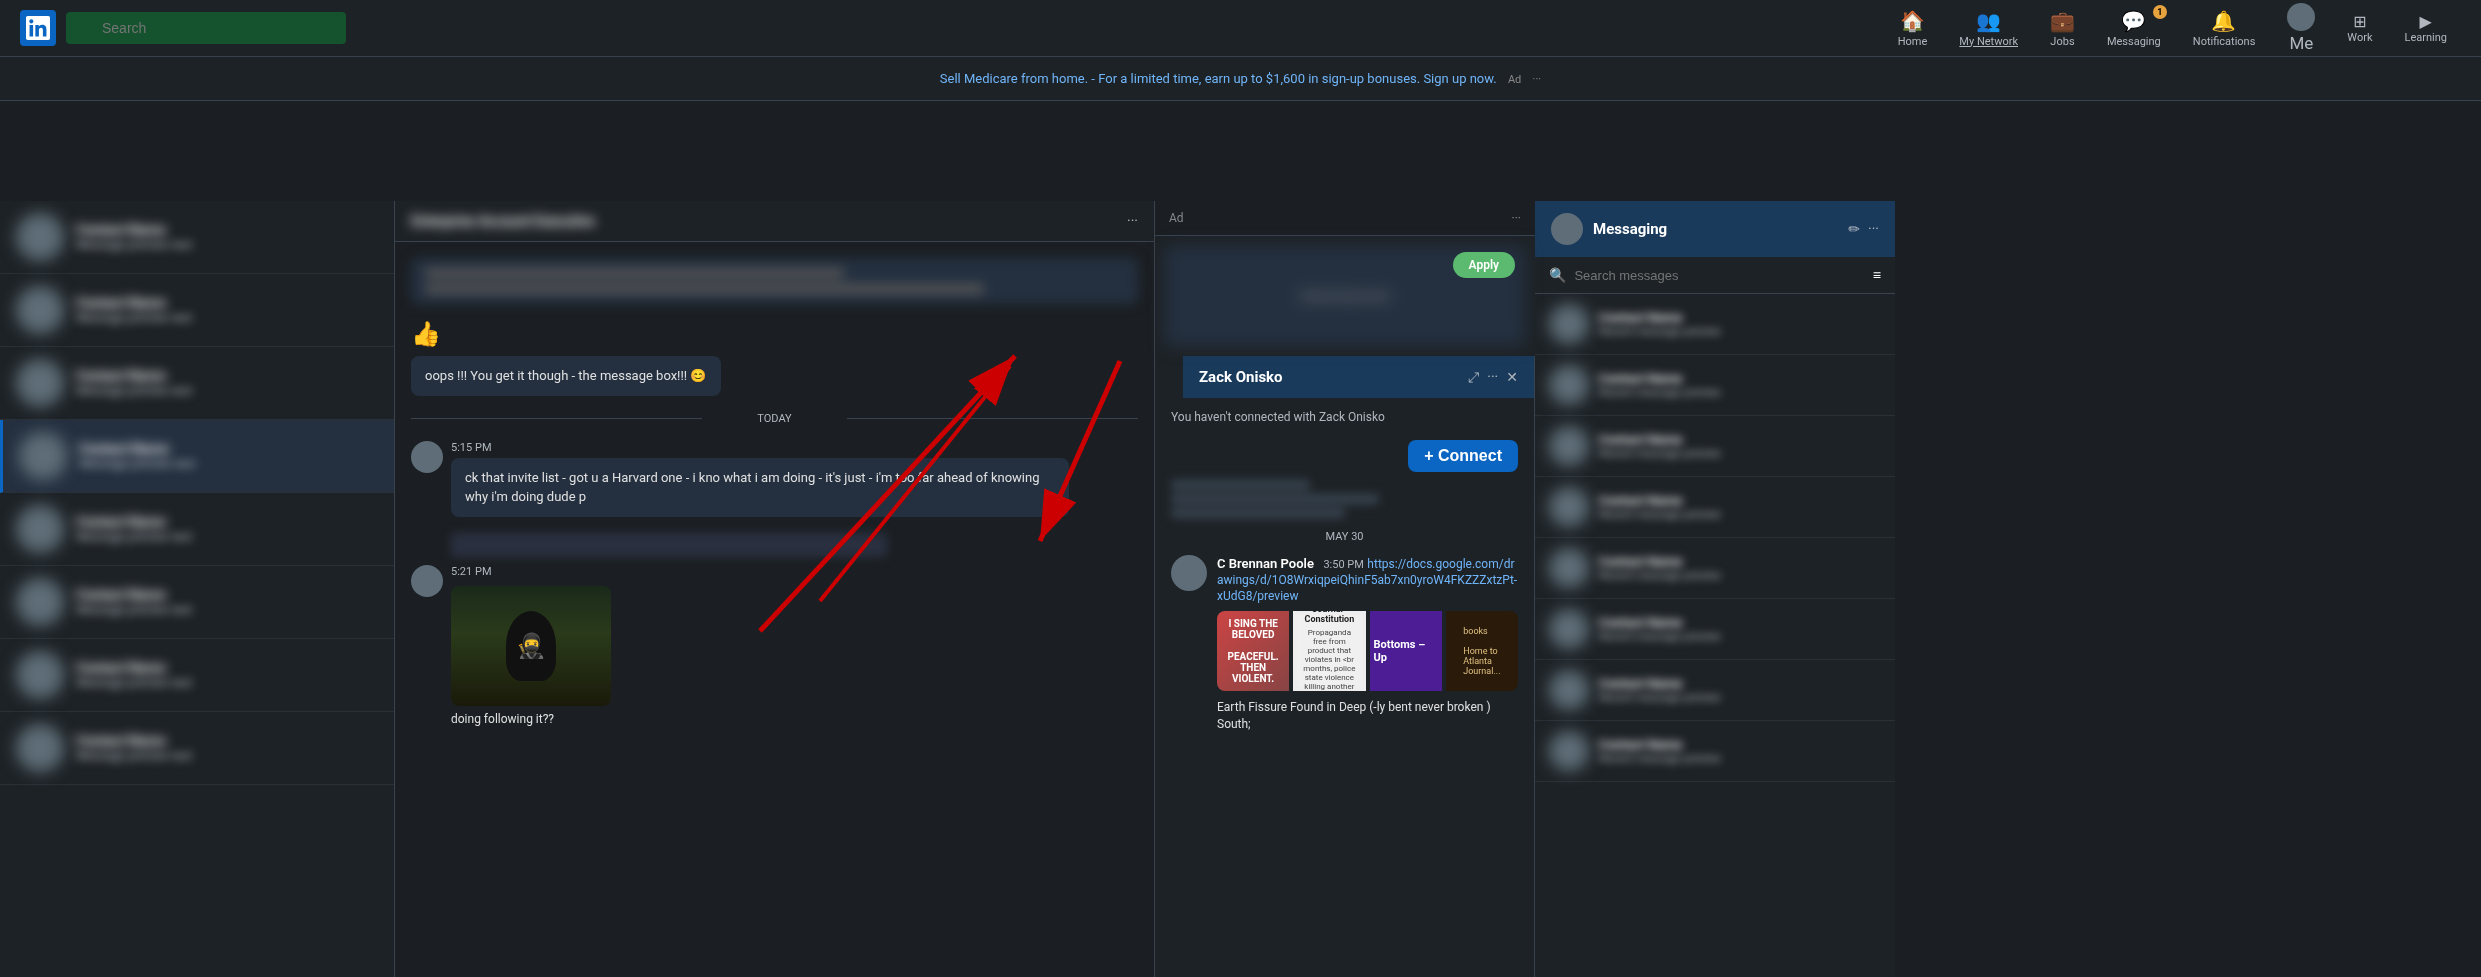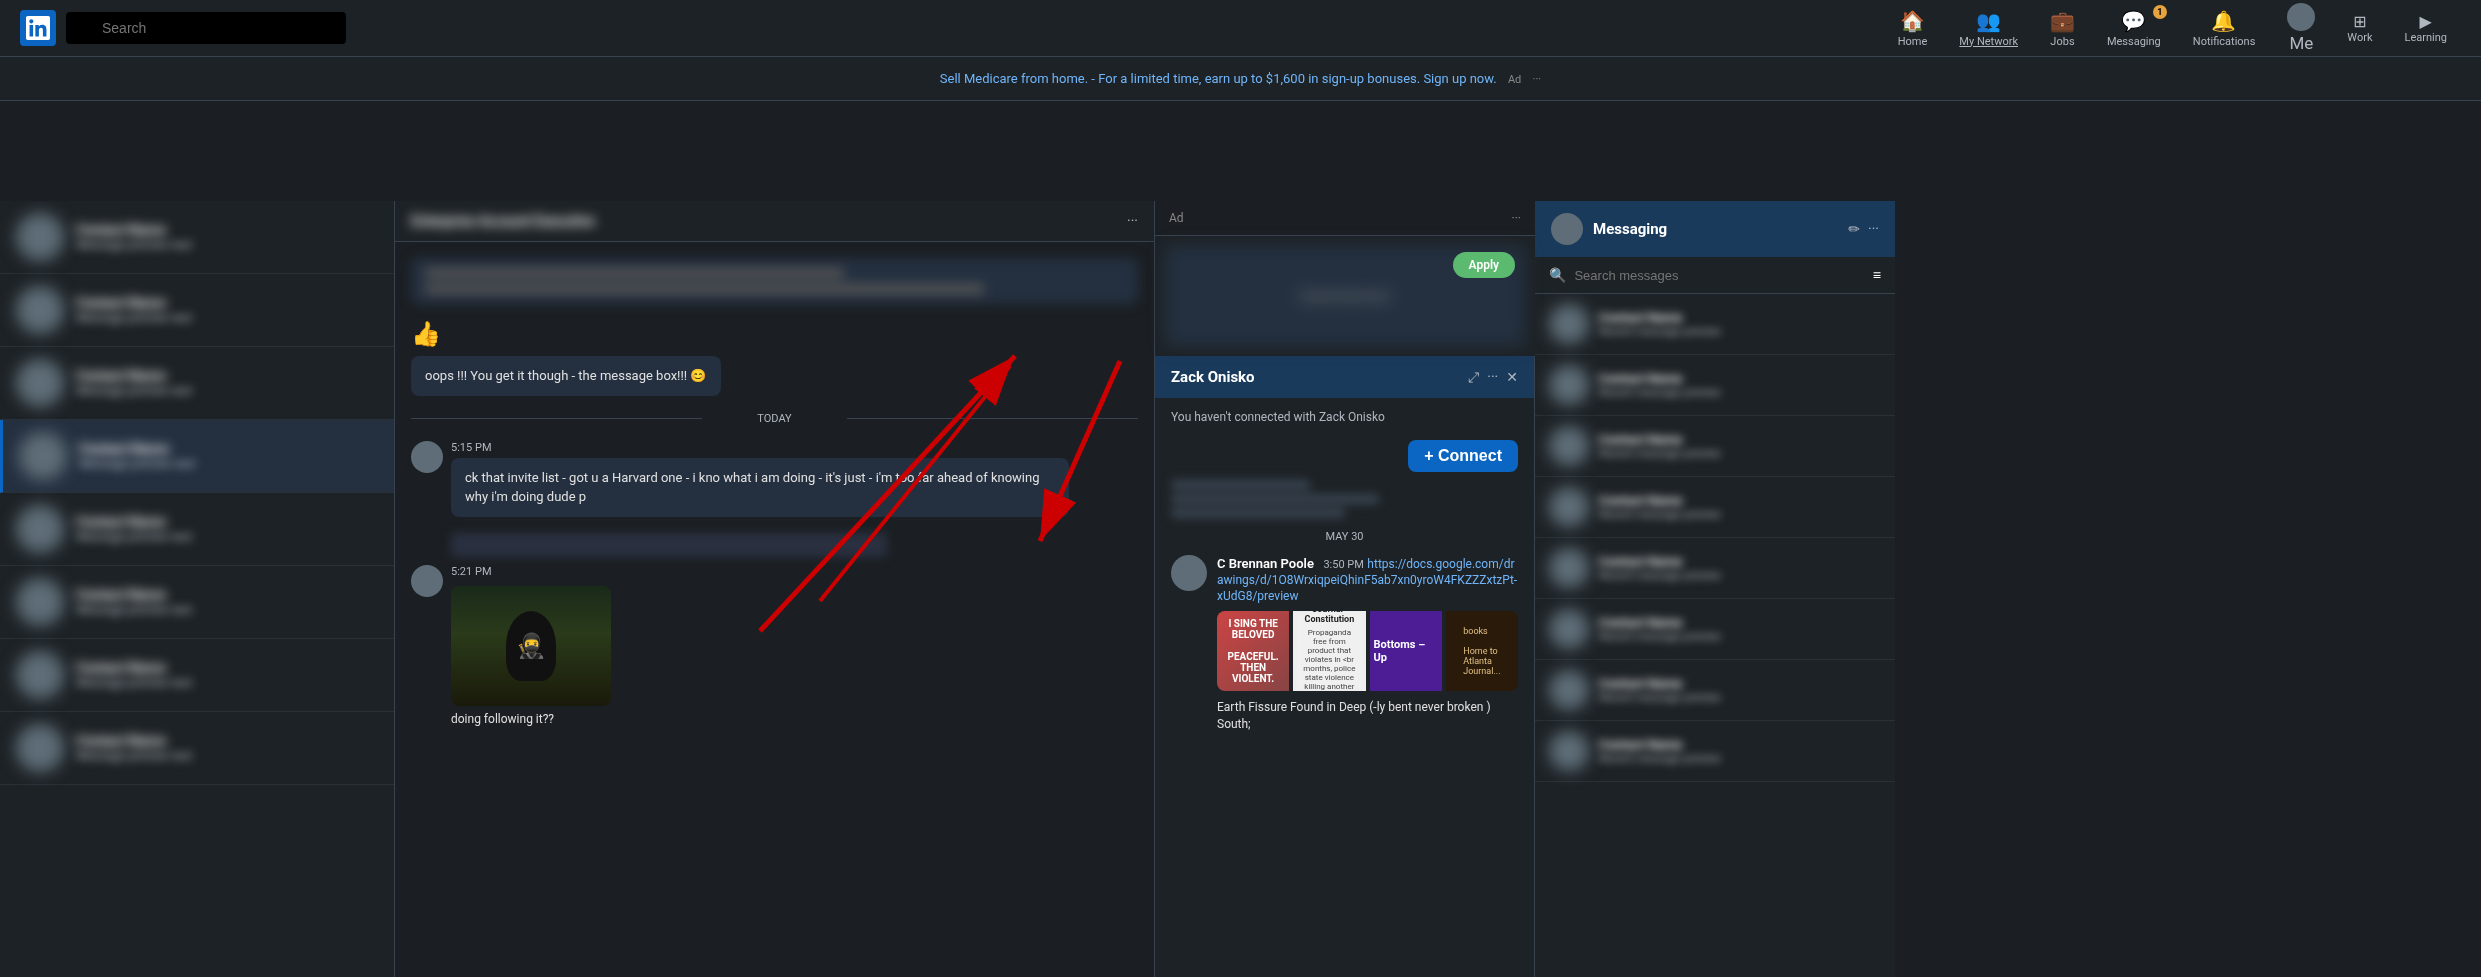"Search" .nav-search { background: #000000 -> #14532d }
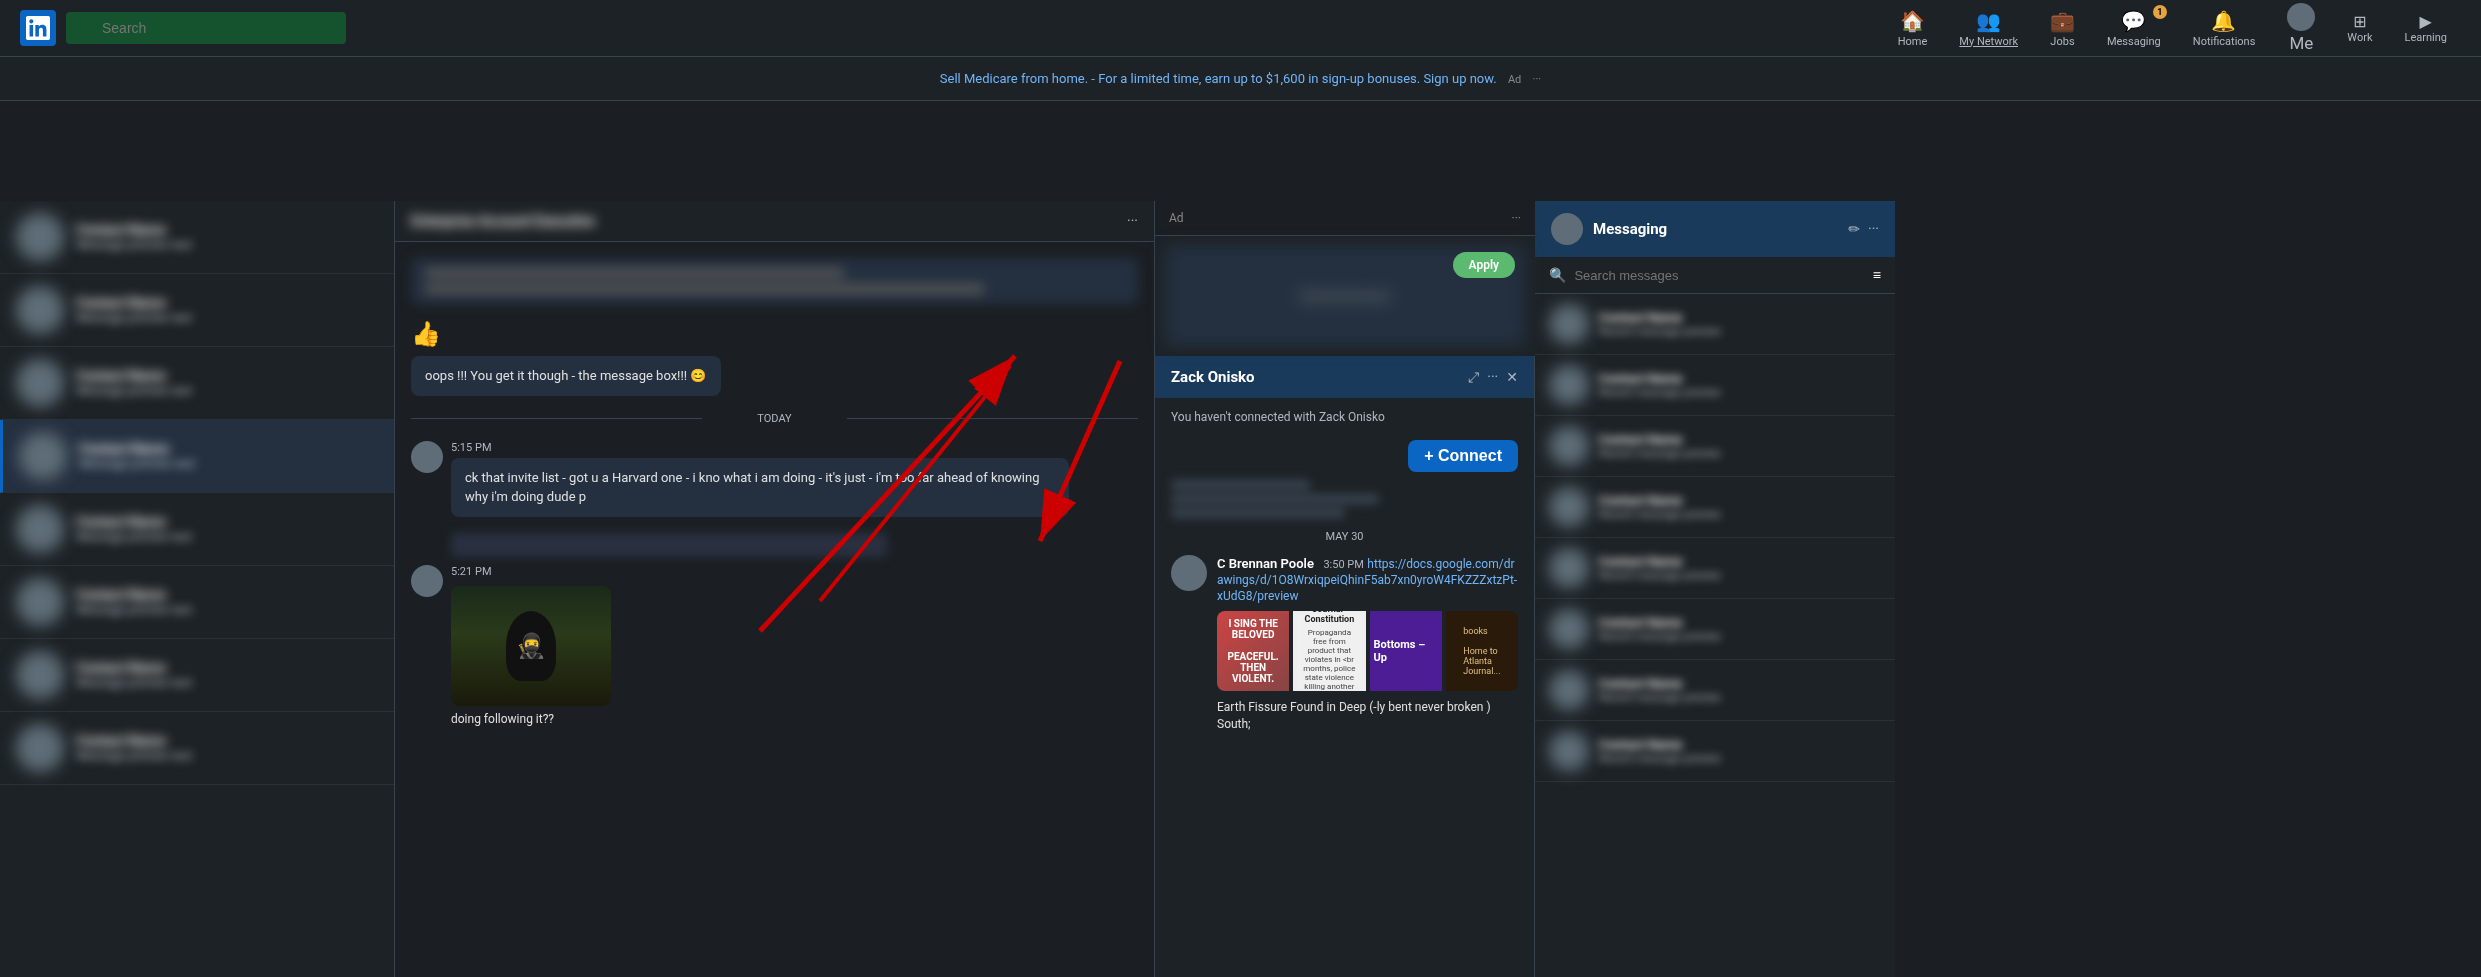"Zack Onisko" .zack-header { margin-left: none -> 28px }
